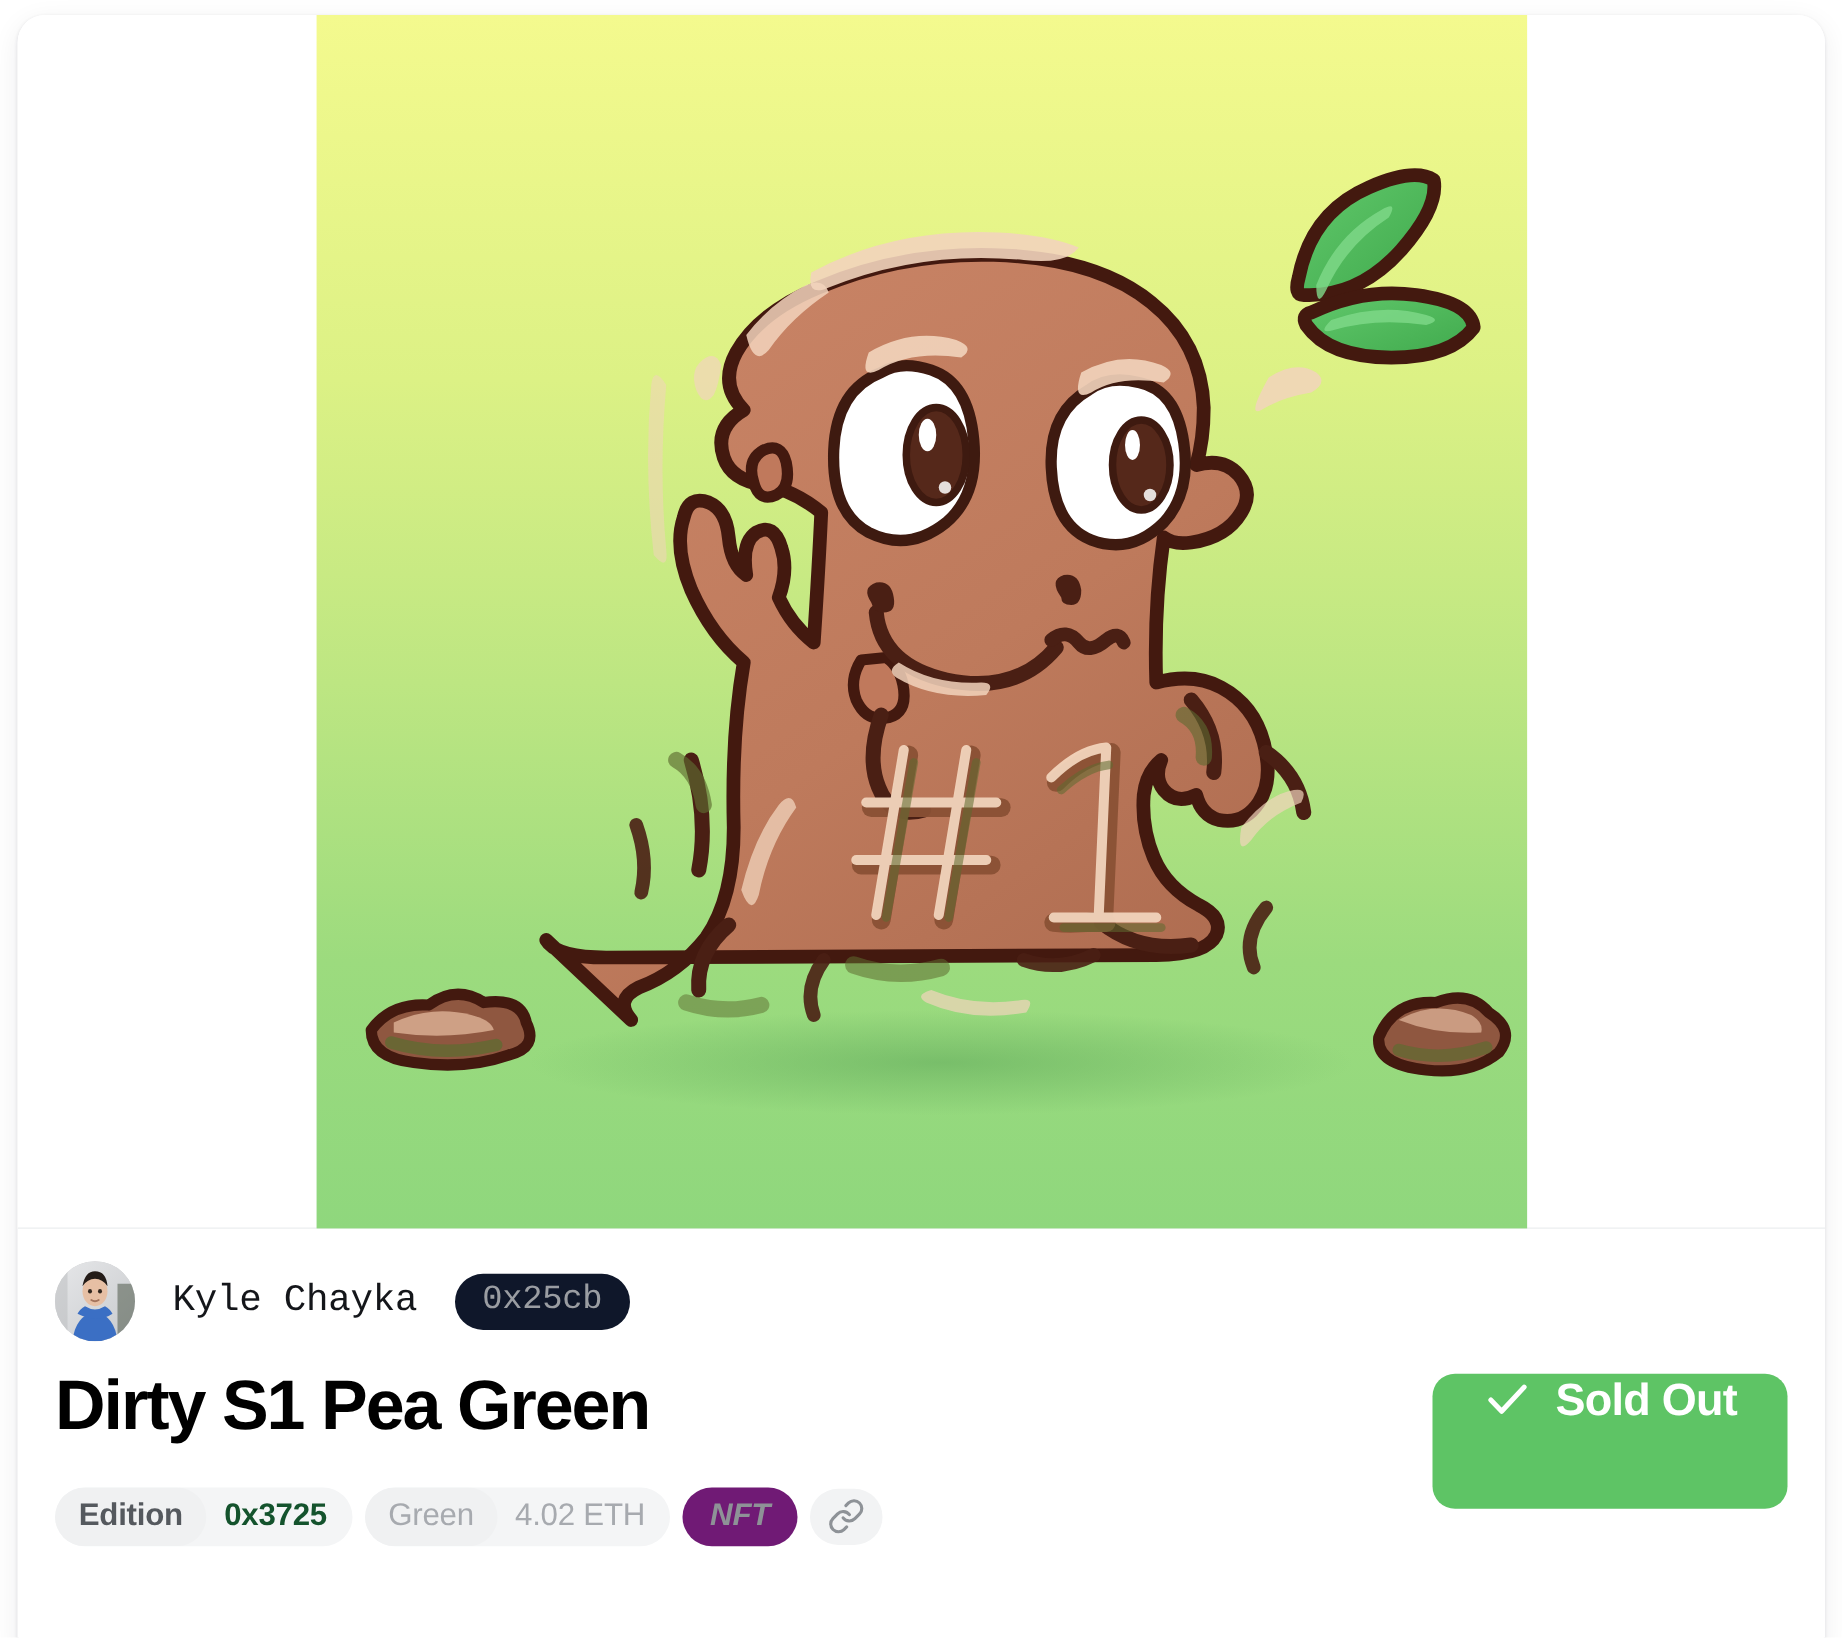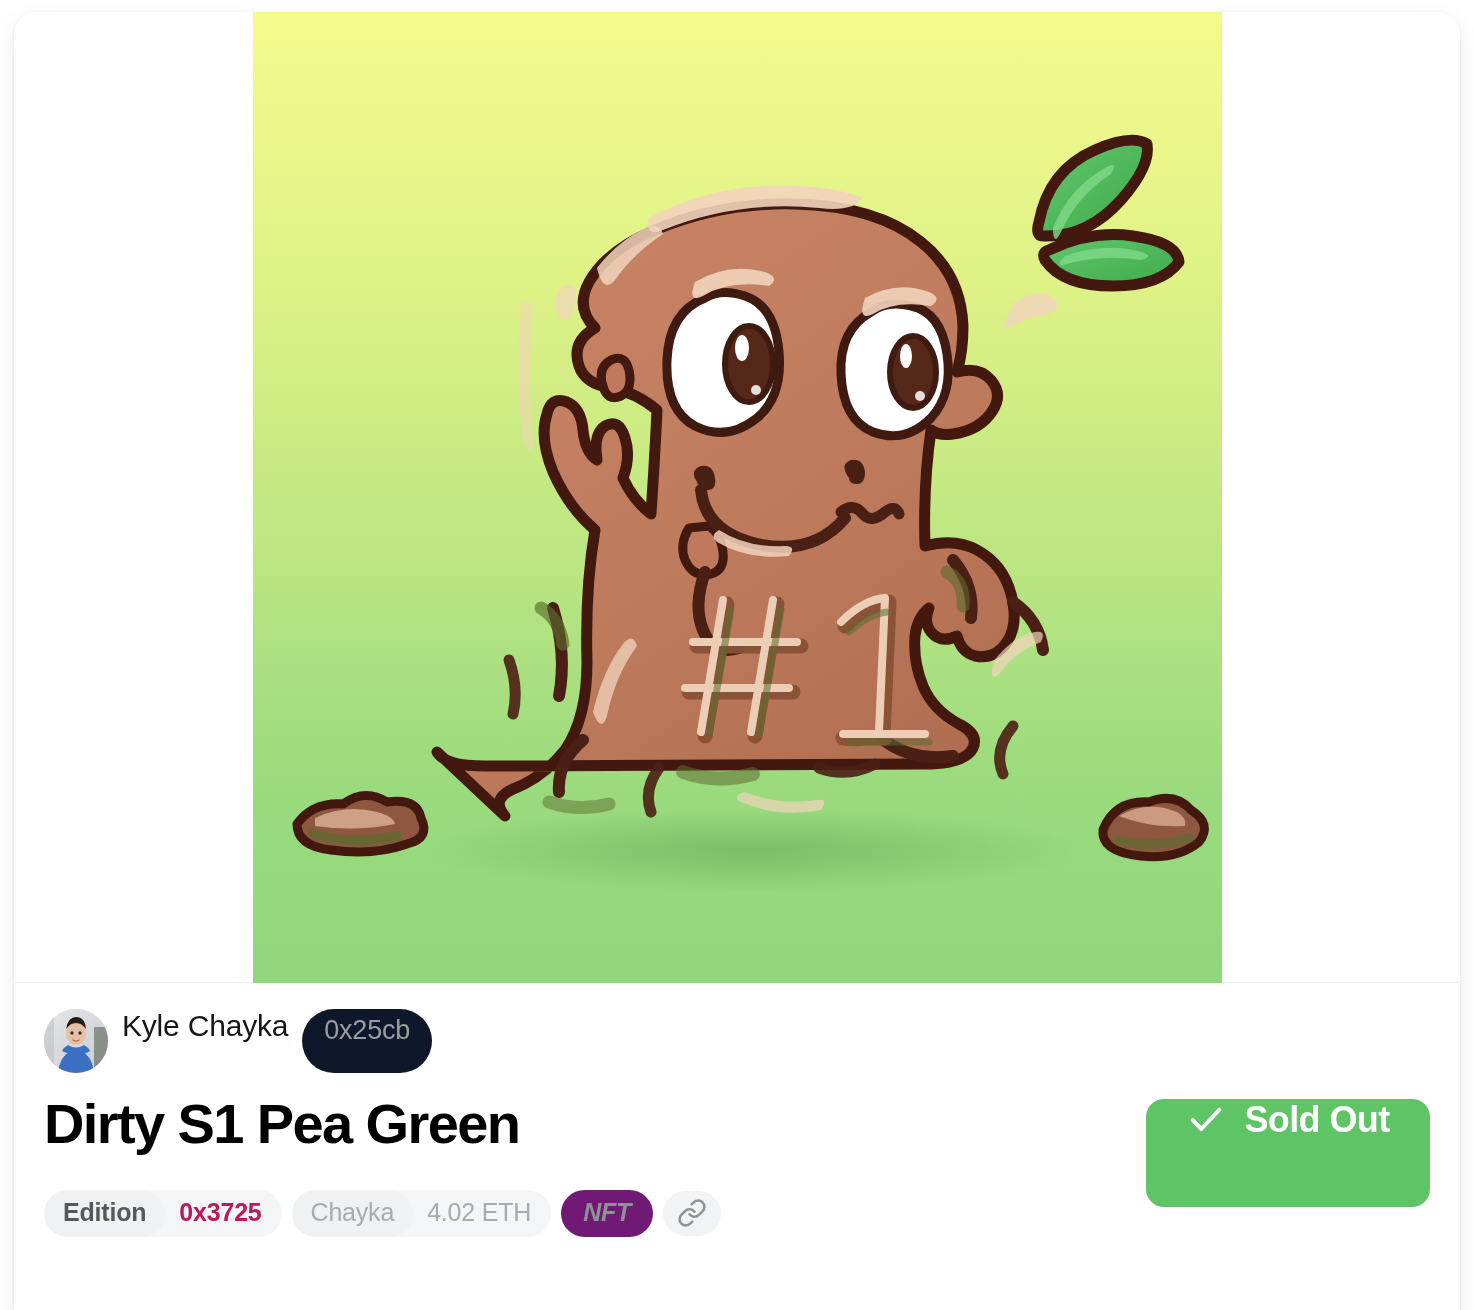"Kyle Chayka" .creator-row { align-items: none -> center; font-family: none -> Liberation Mono, monospace; gap: 14px -> 30px }
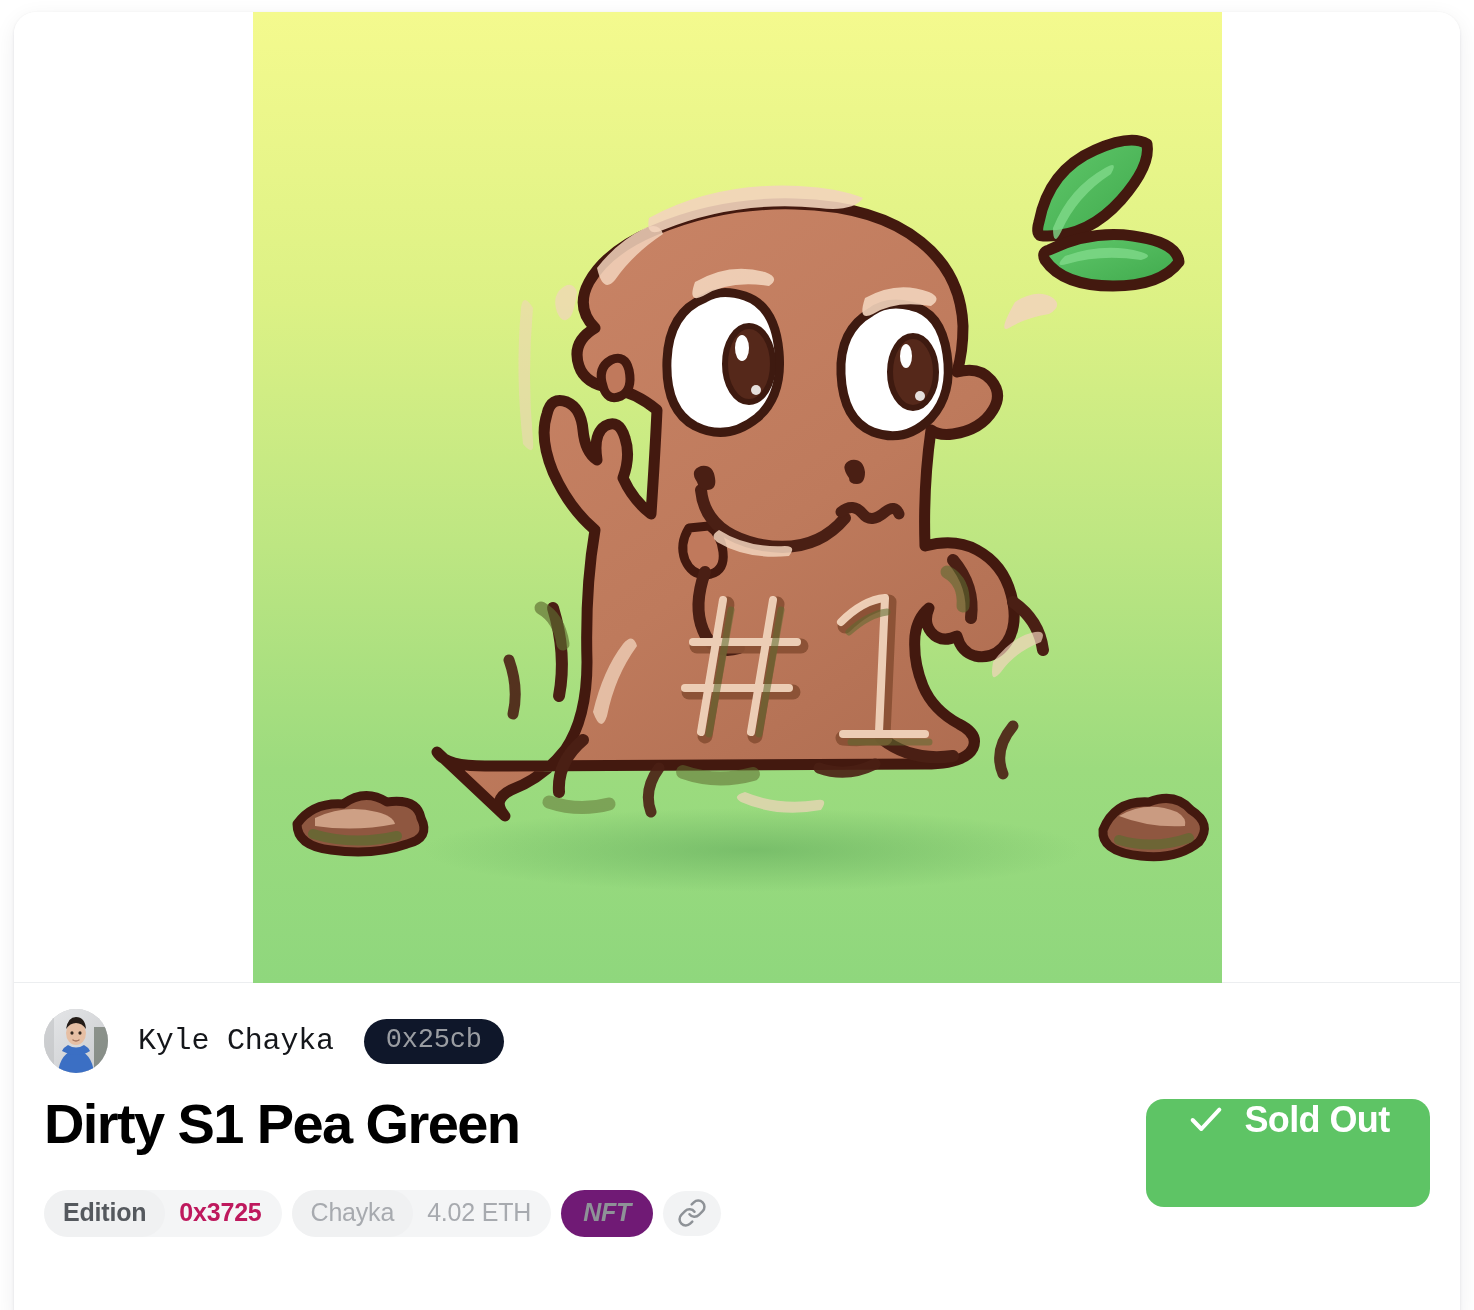"0x3725" .meta-val.dark { color: #be185d -> #14532d }
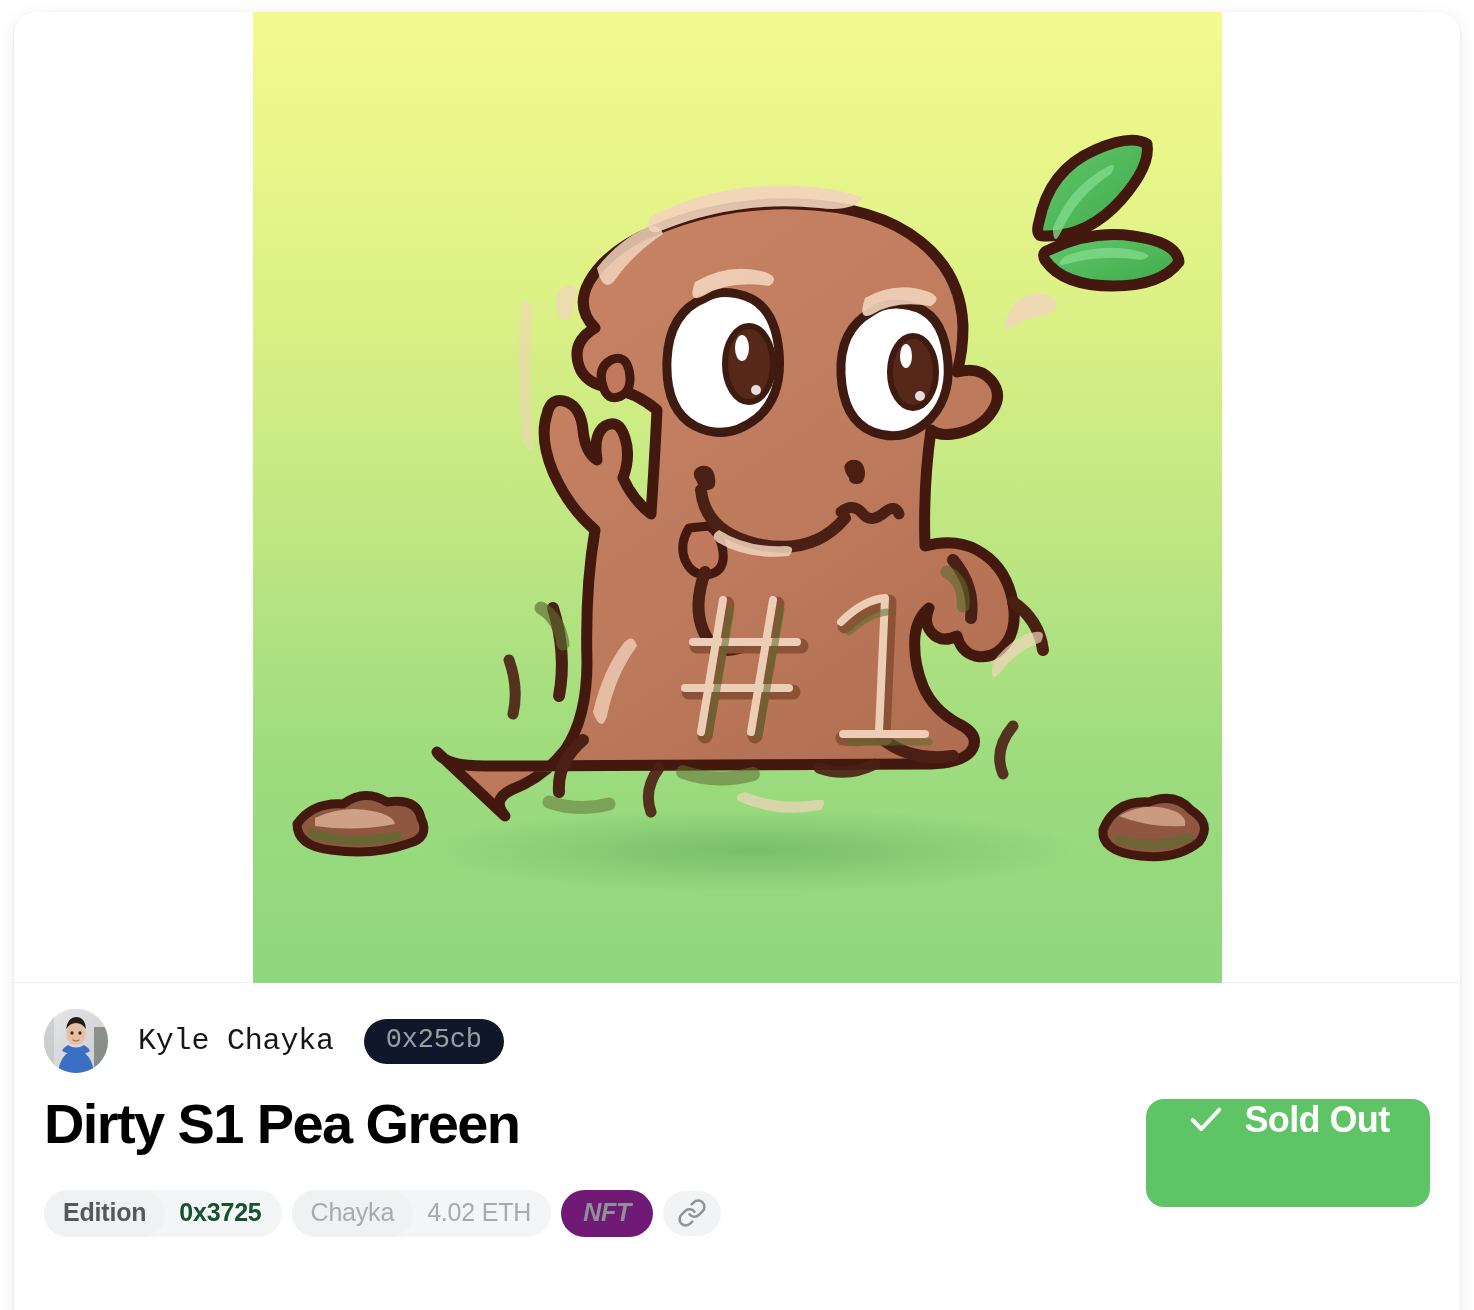"Chayka" span.meta-key { text: Chayka -> Green }
